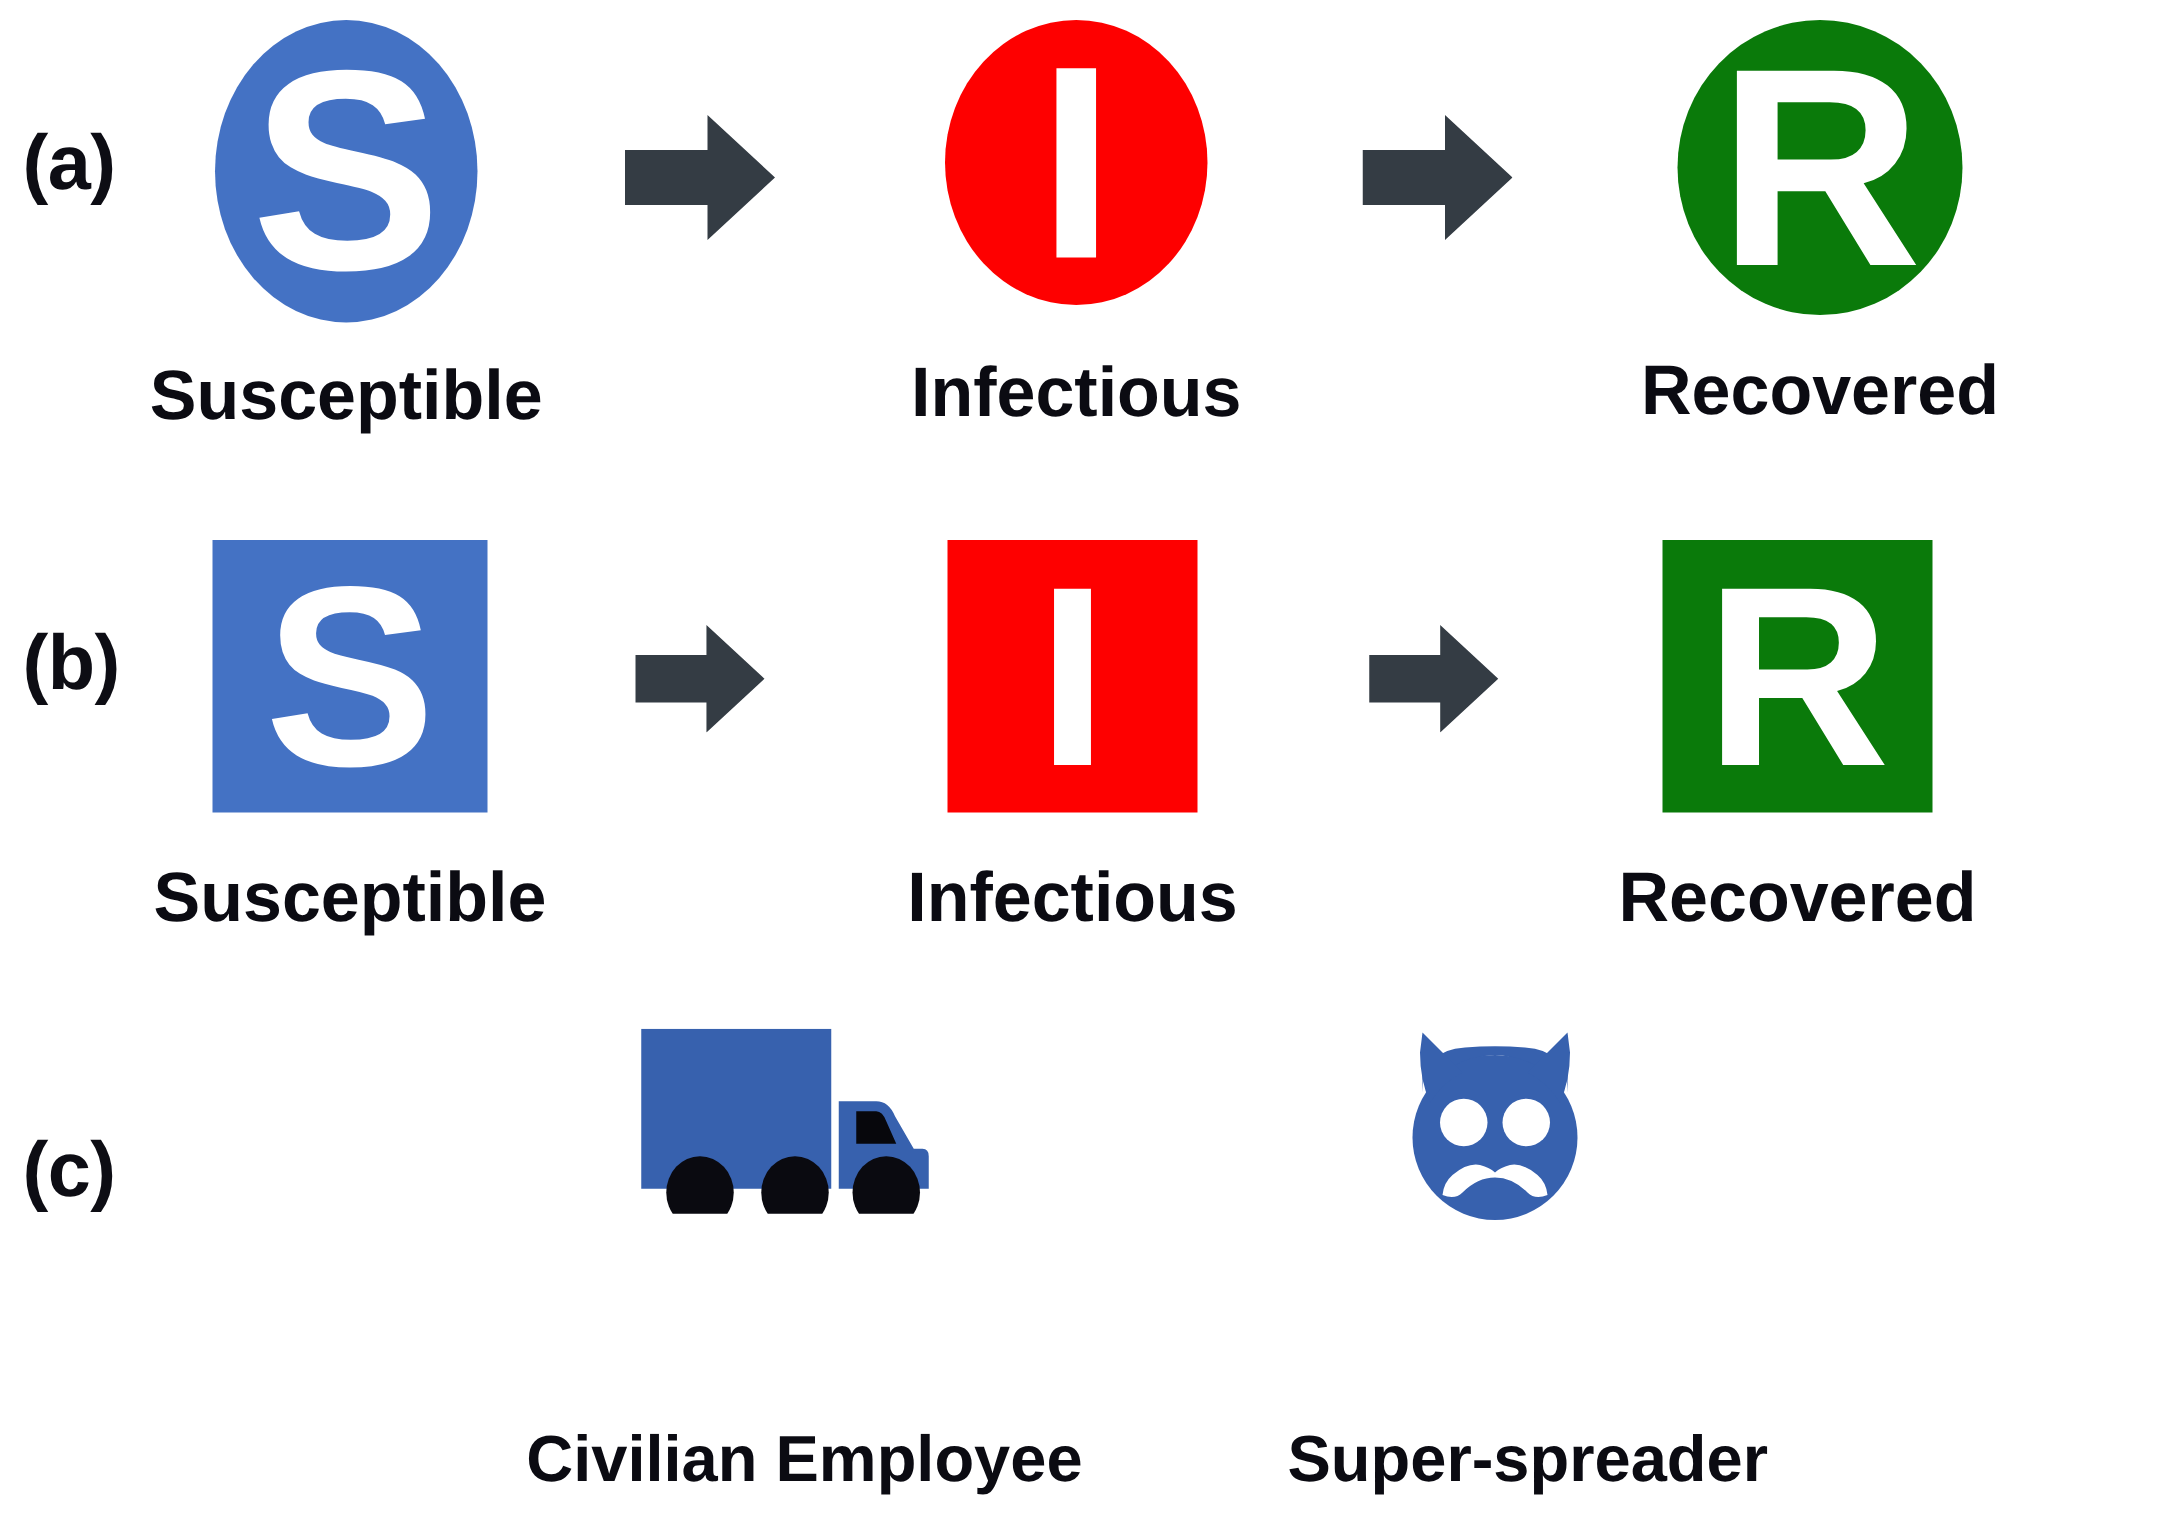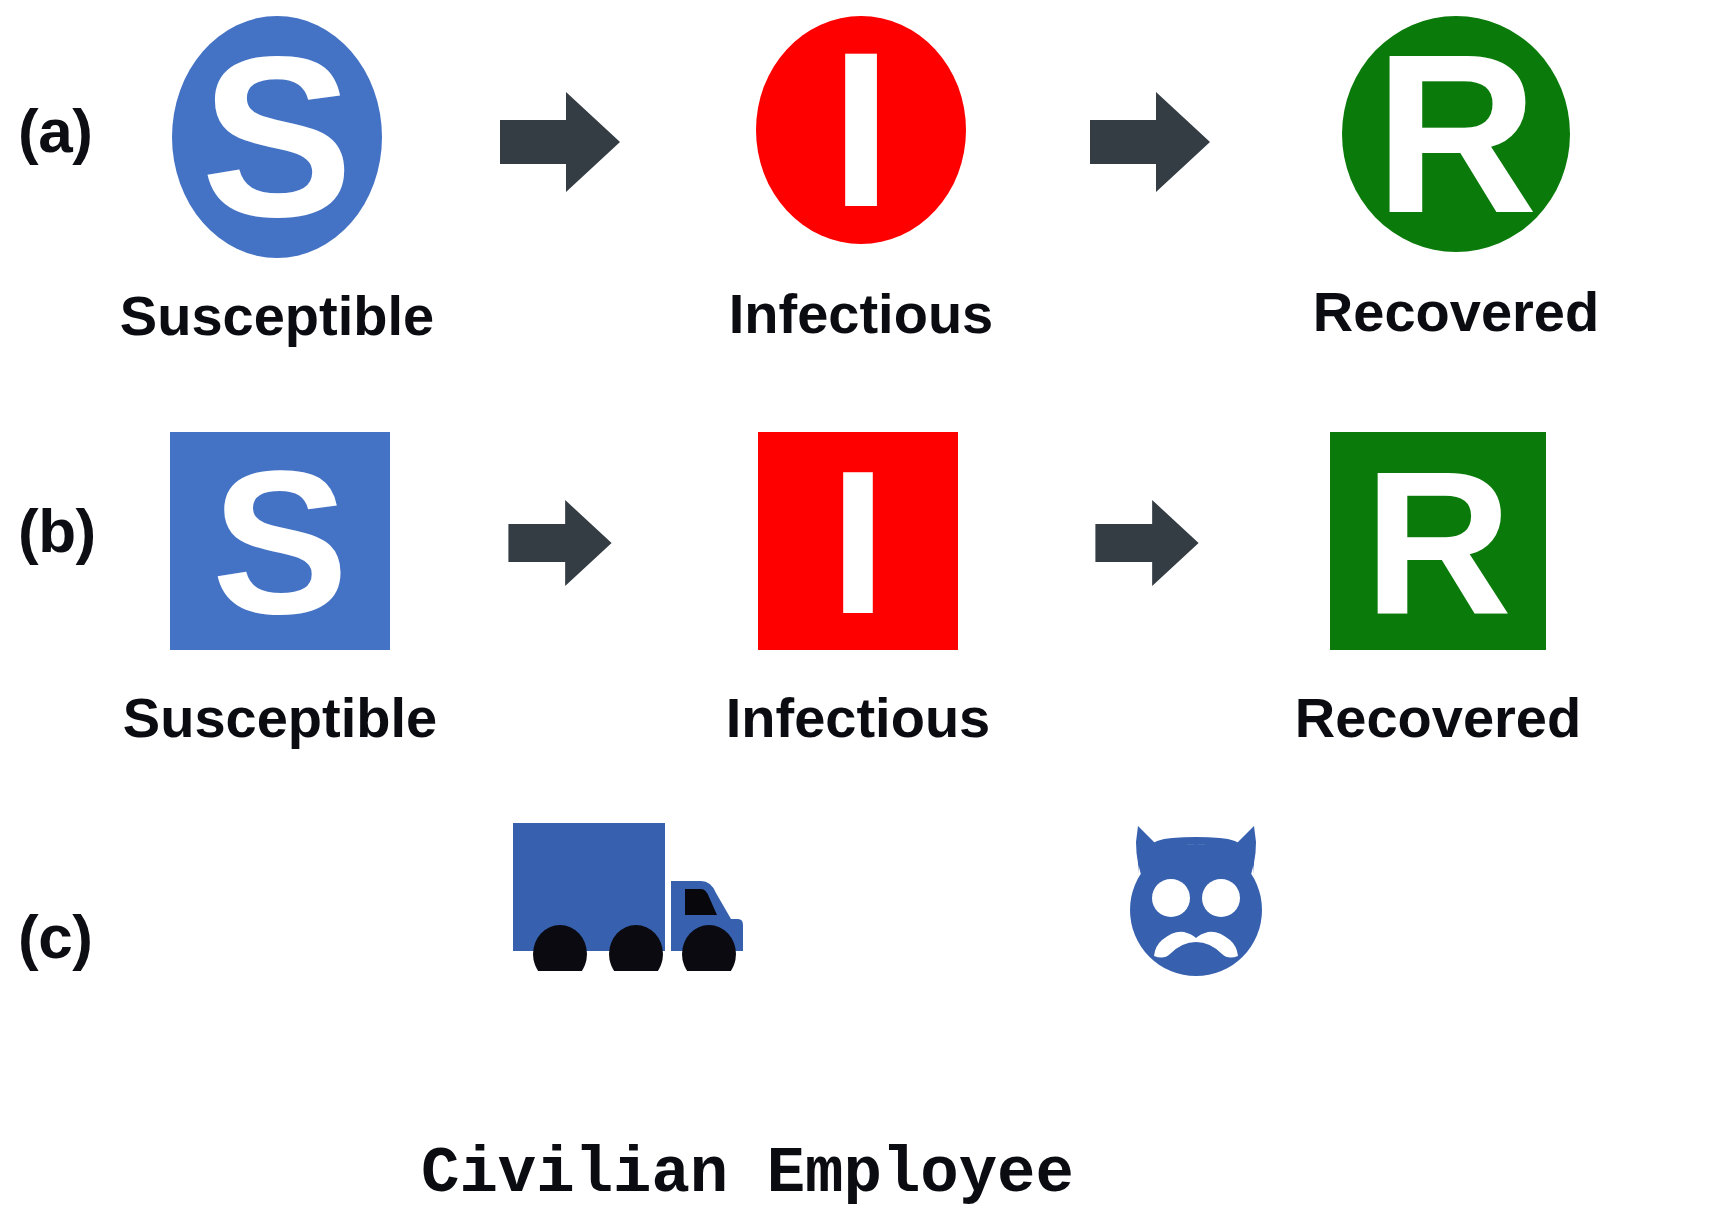"Civilian Employee" .c-label { font-family: Liberation Mono, monospace -> Liberation Sans, sans-serif; font-size: 64px -> 52px }
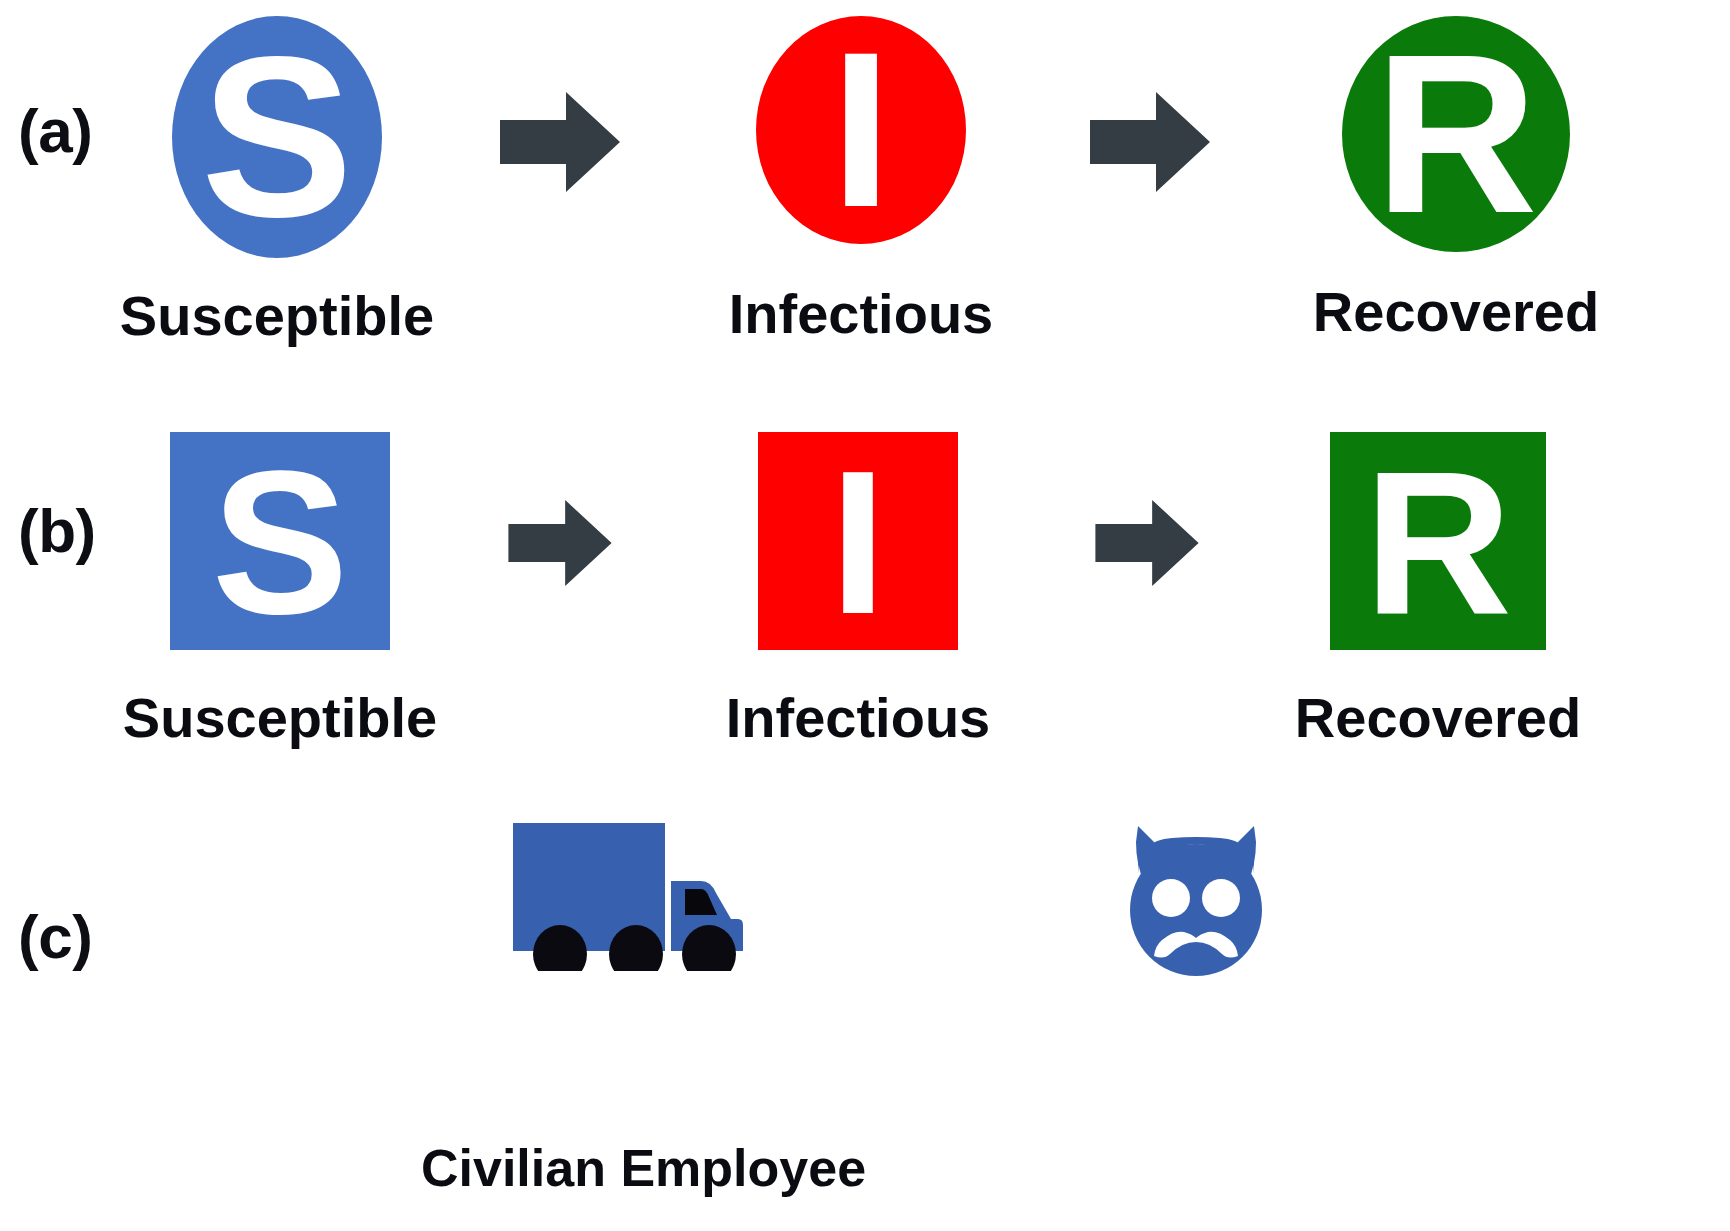"Super-spreader" div.c-label { html: none -> <div>Super-spreader</div> }
